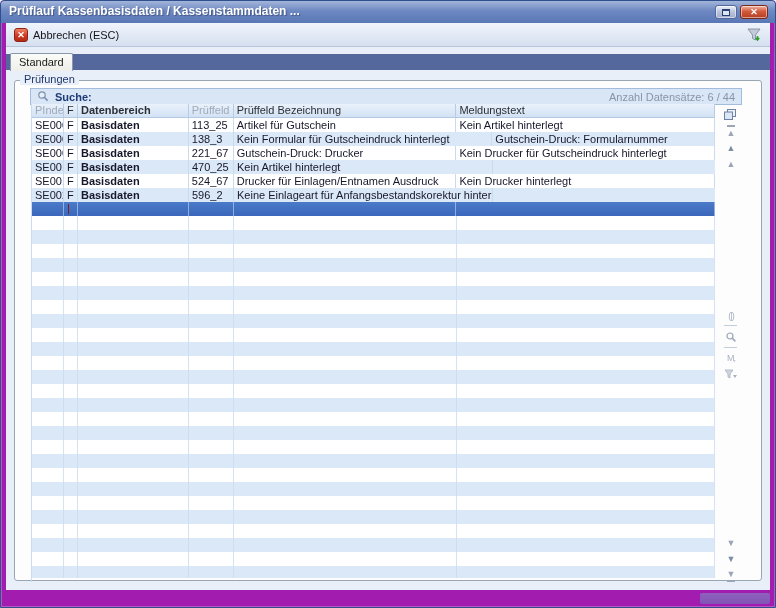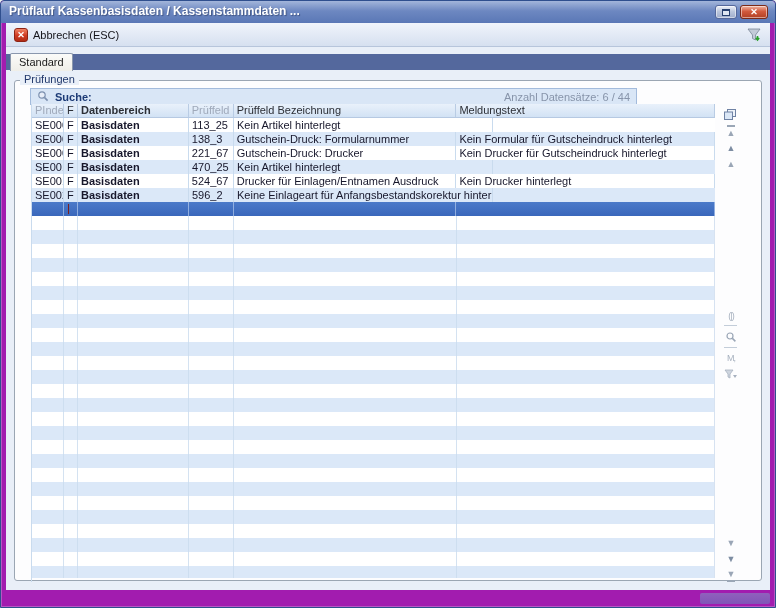"Suche:" .searchbar { width: 607px -> 712px }
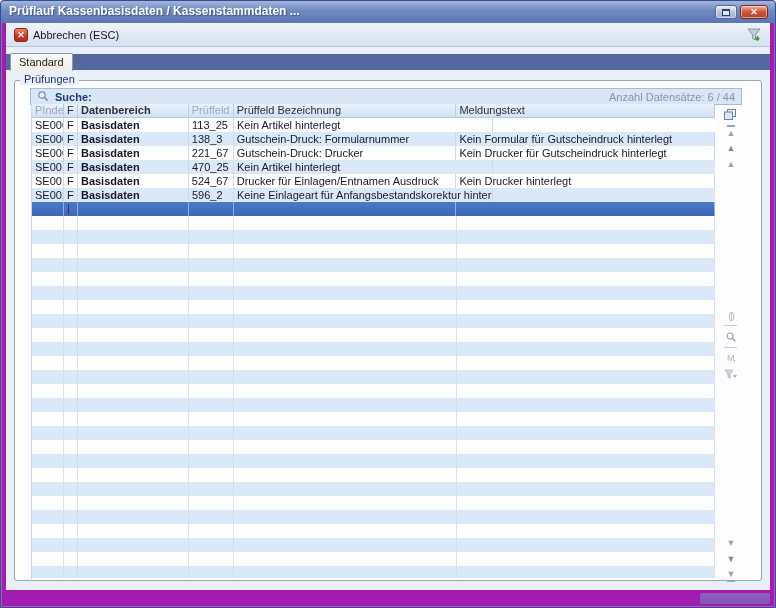"Artikel für Gutschein" div.cell { html: none -> <div>Artikel für Gutschein</div> }
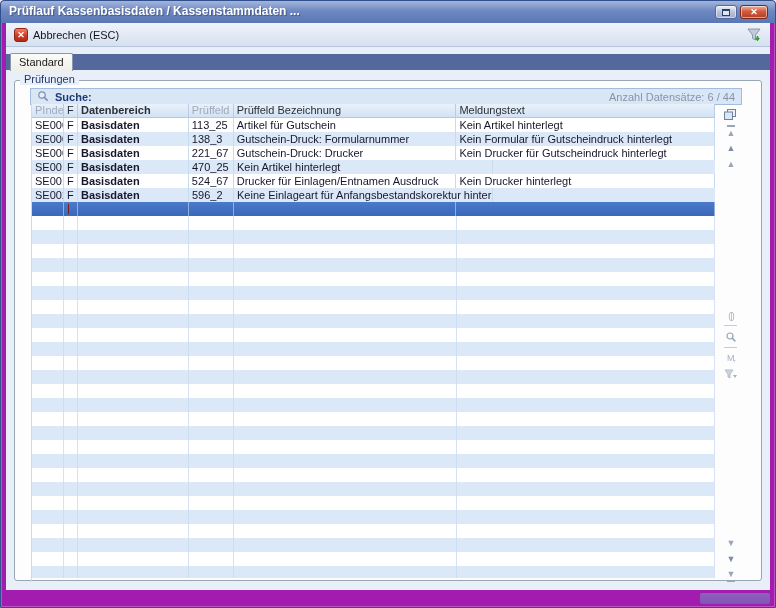"Gutschein-Druck: Formularnummer" div.cell { order: before "Kein Formular für Gutscheindruck" -> after "Kein Formular für Gutscheindruck" }
